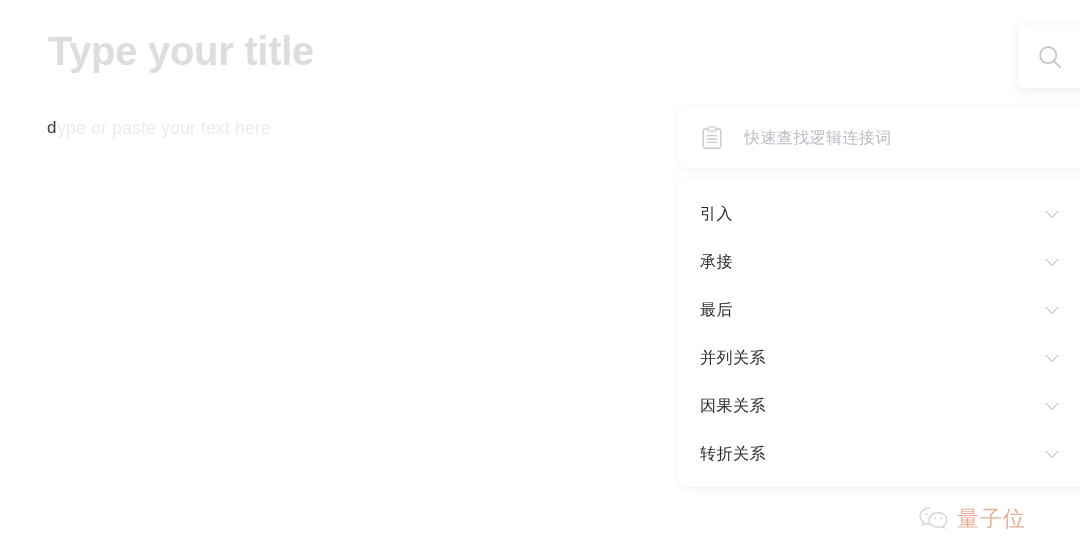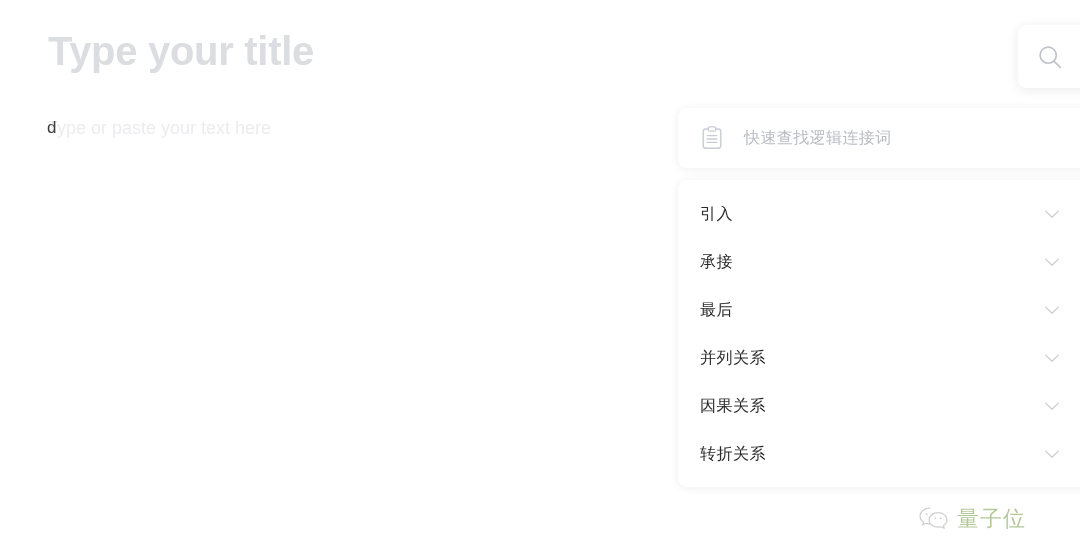"量子位" .watermark .wm-text { color: #4d7c0f -> #c2410c }
